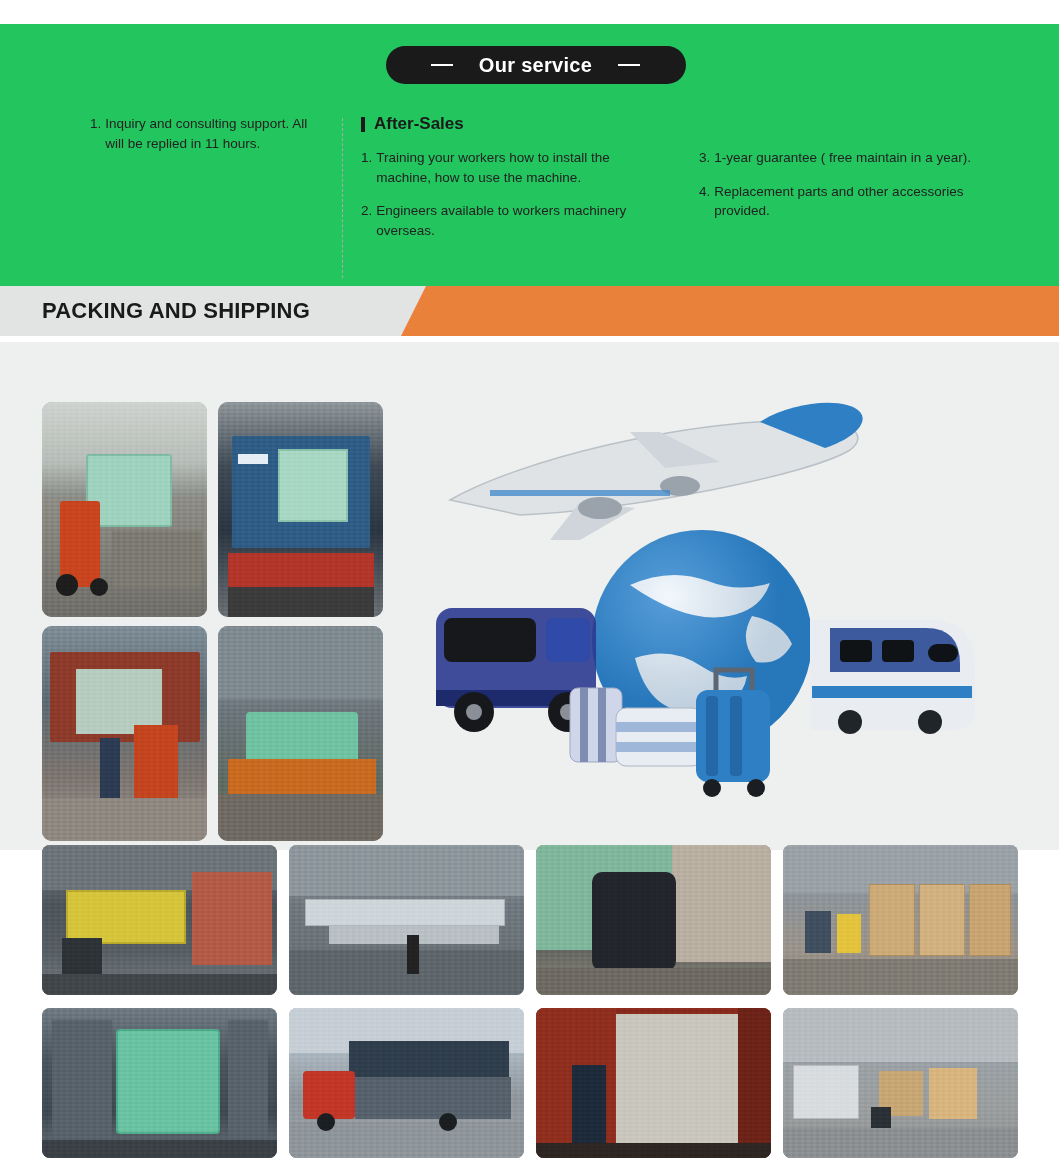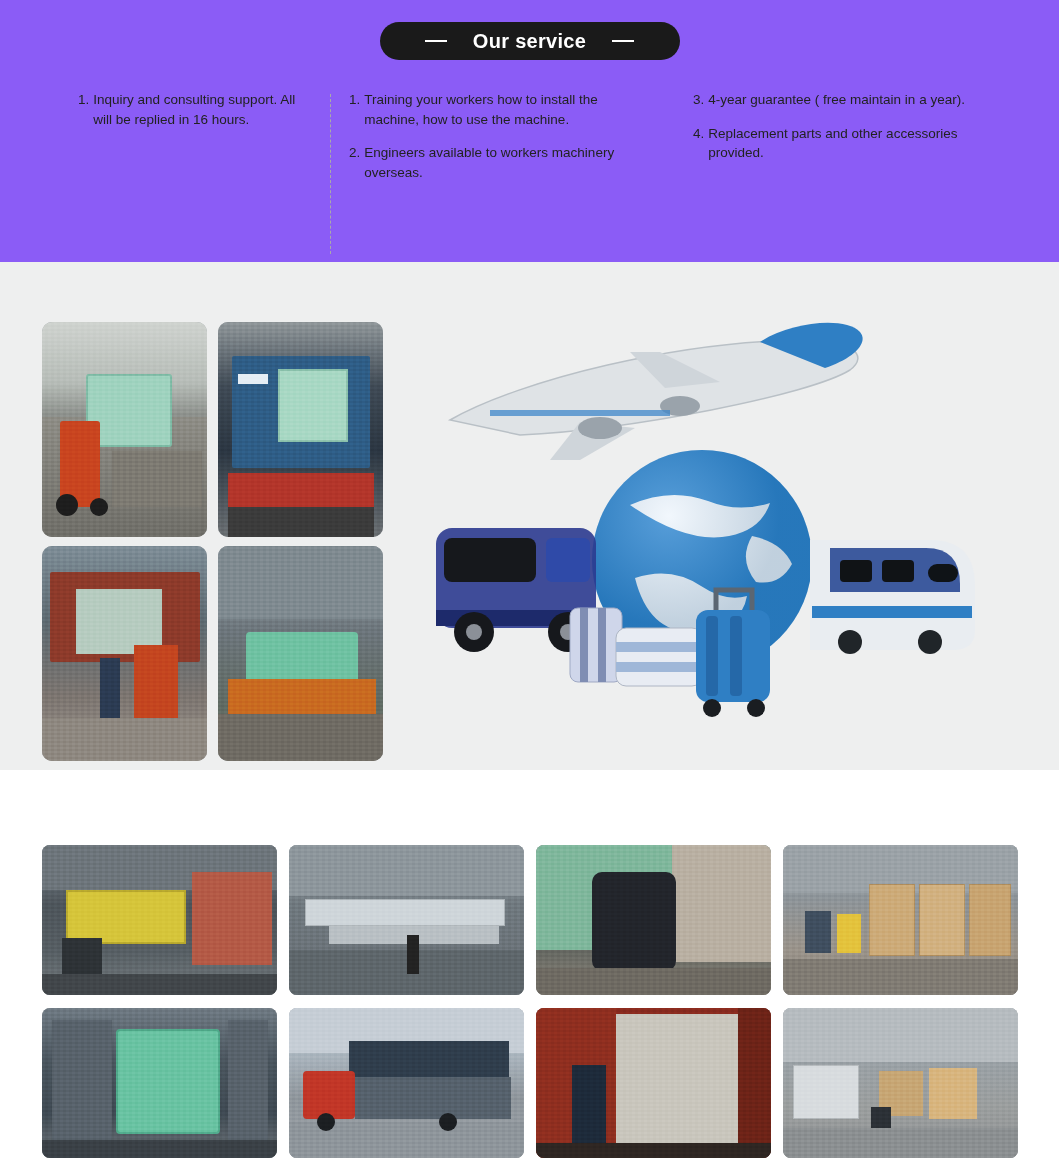"Our service" .service-section { background: #8b5cf6 -> #22c55e; margin-top: none -> 24px; padding: 22px 0 26px 0 -> 22px 0 26px 12px }
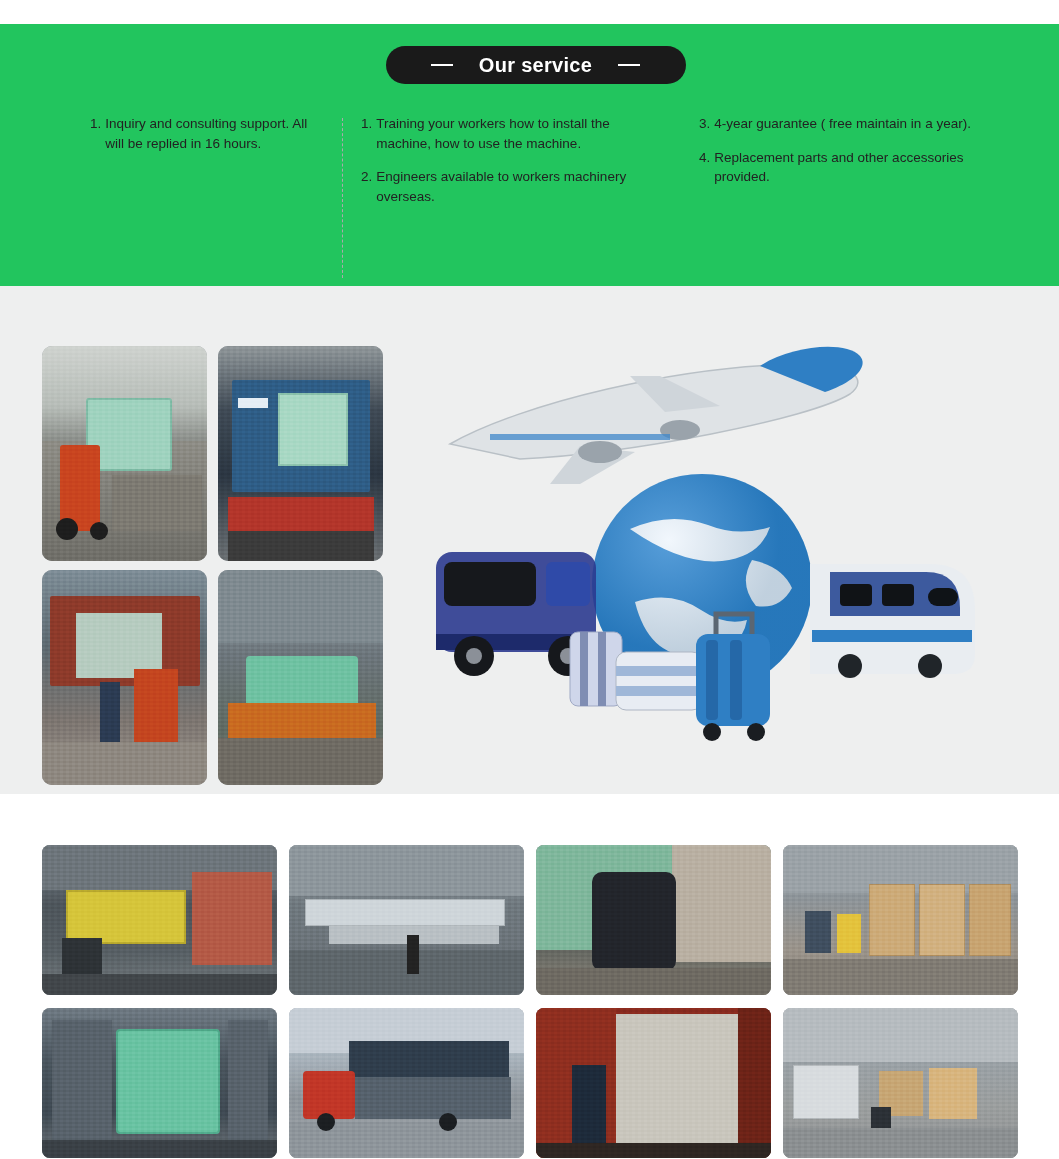"Inquiry and consulting support. All" span { text: 16 -> 11 }
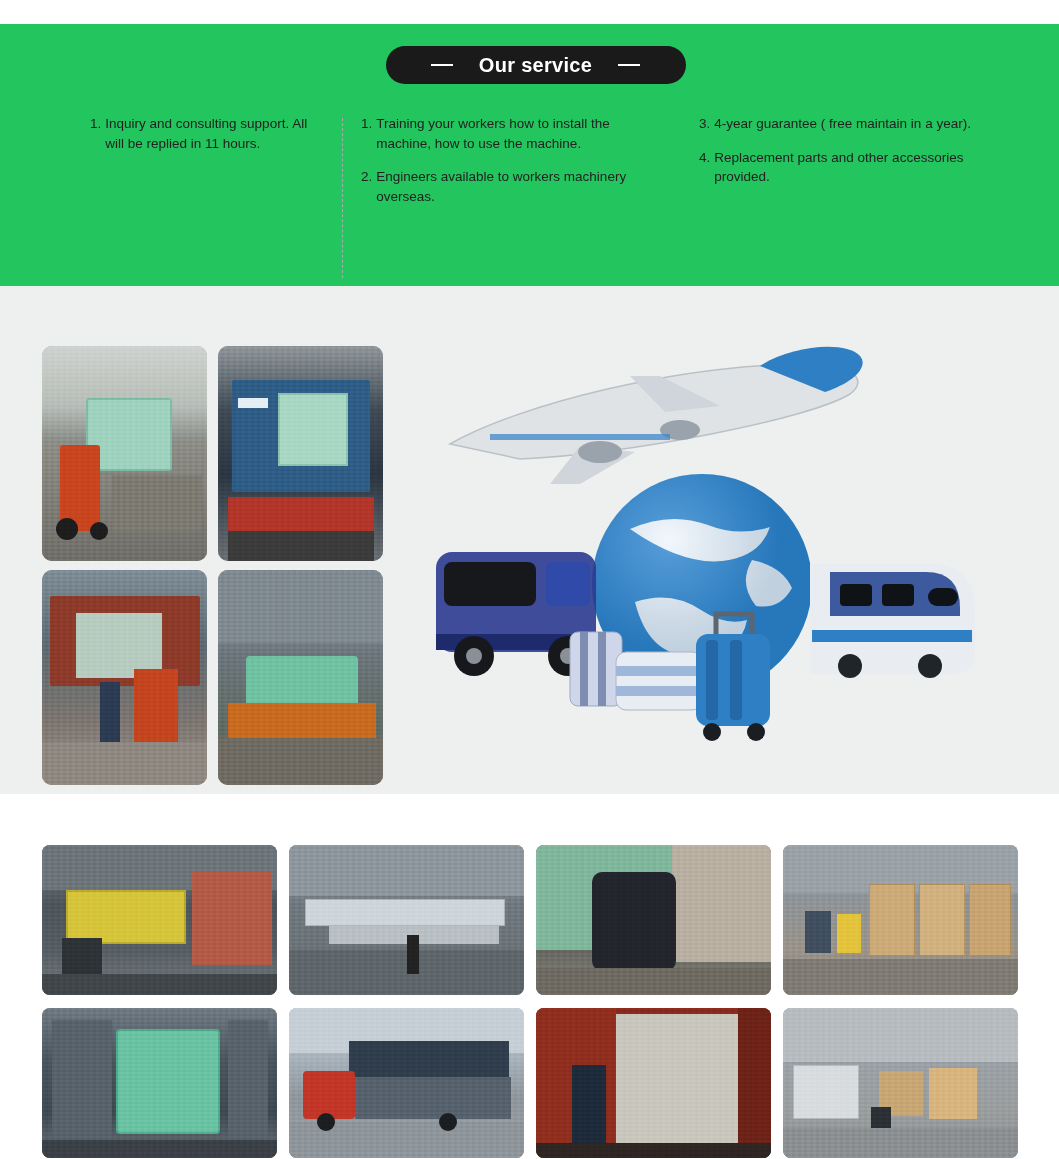"After-Sales" div.head { html: none -> <div> <span></span> <span>After-Sales</span> </div> }
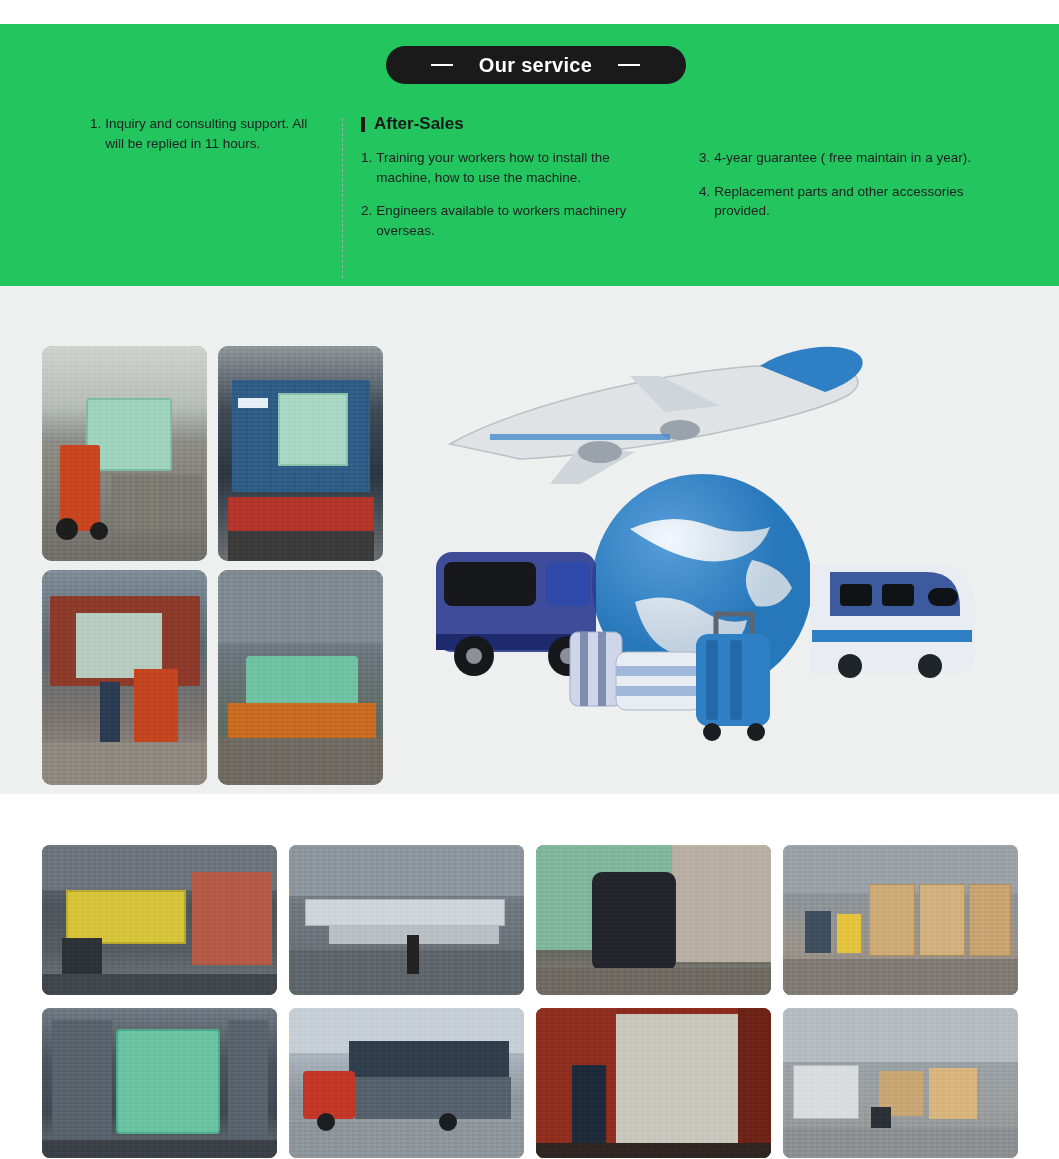"4-year guarantee ( free maintain" span { text: 4-year -> 1-year }
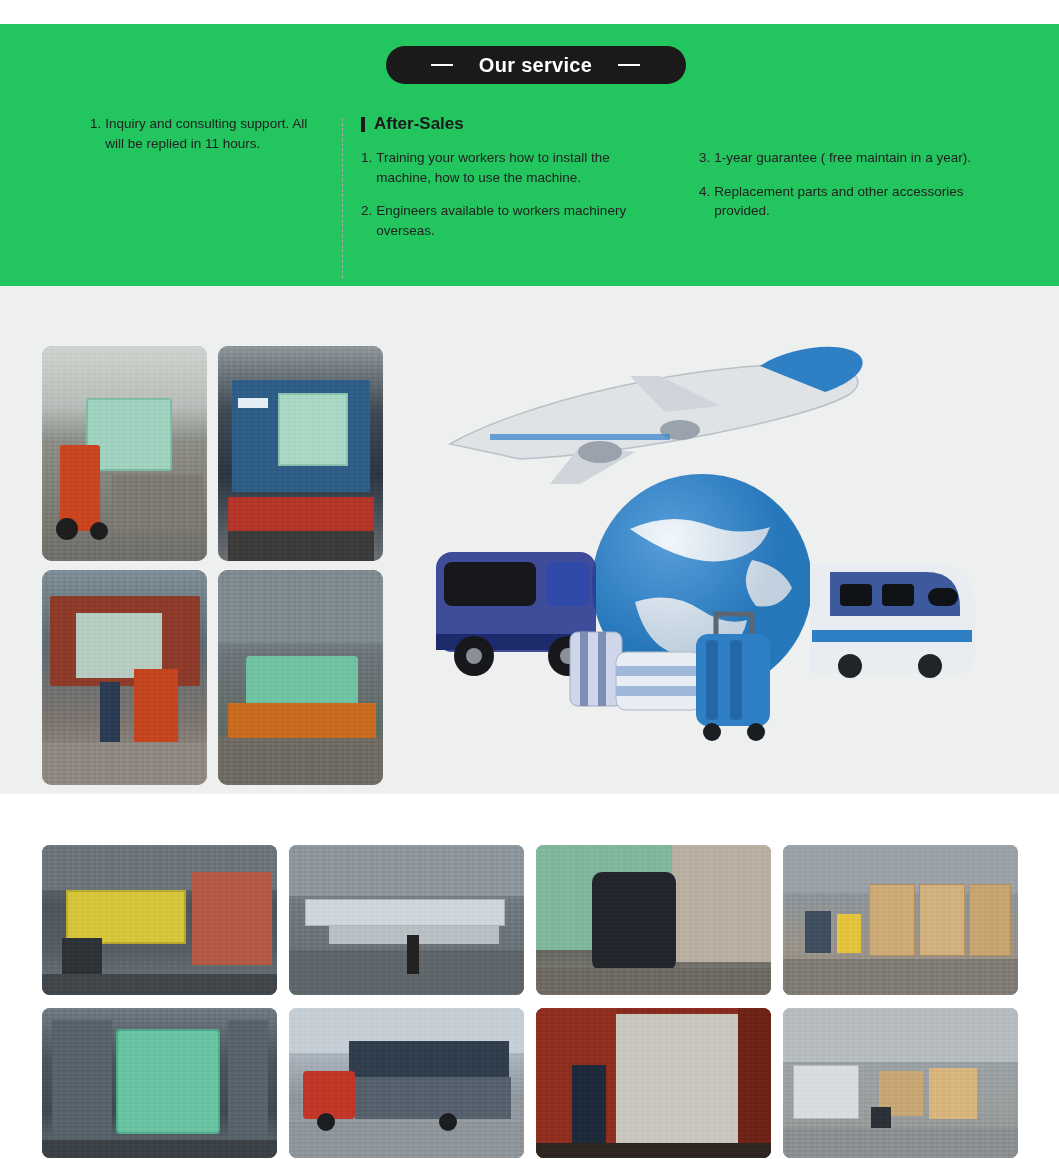"PACKING AND SHIPPING" div.banner { html: none -> <div> <div></div> <div></div> <div></div> <div>PACKING AND SHIPPING</div> </div> }
